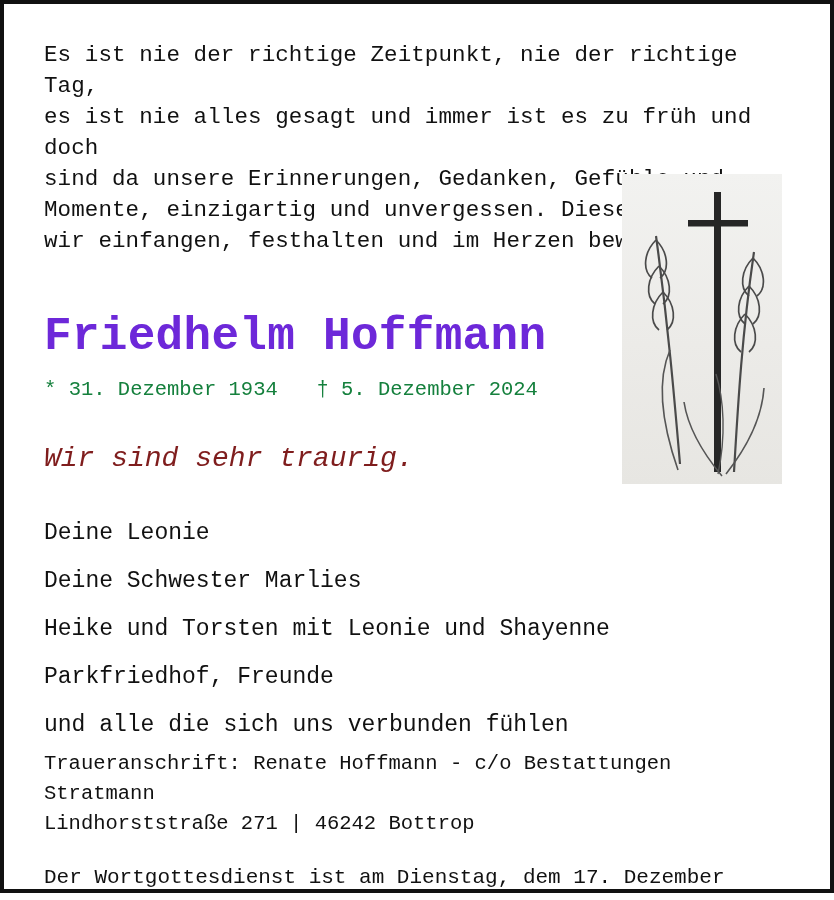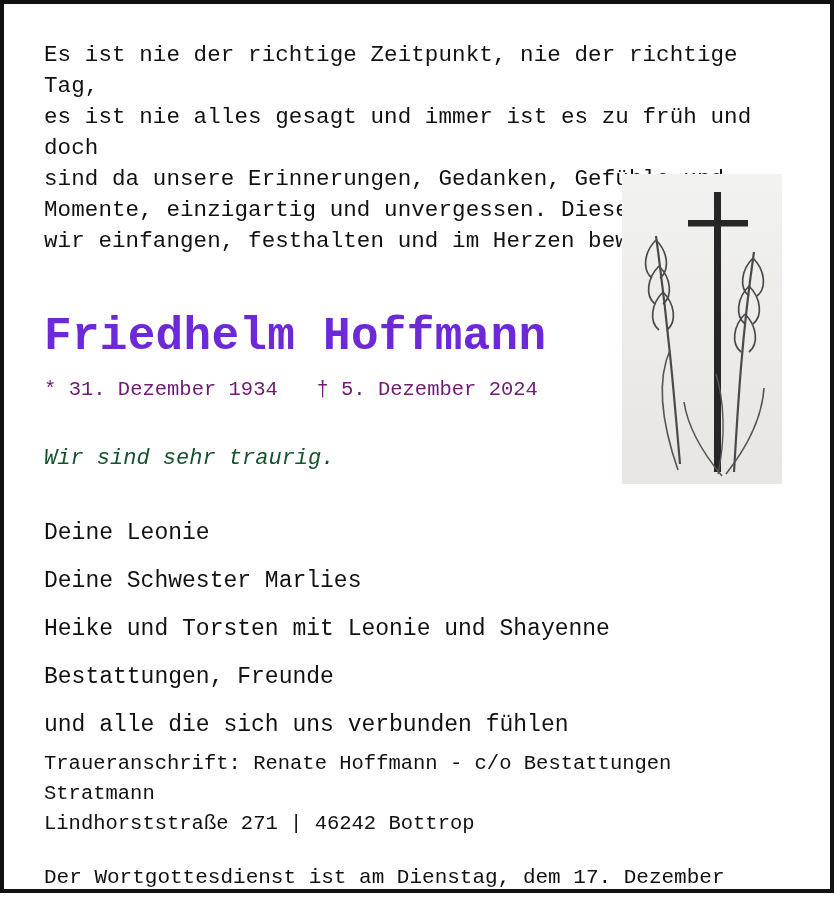"* 31. Dezember 1934 †" .life-dates { color: #701a75 -> #15803d }
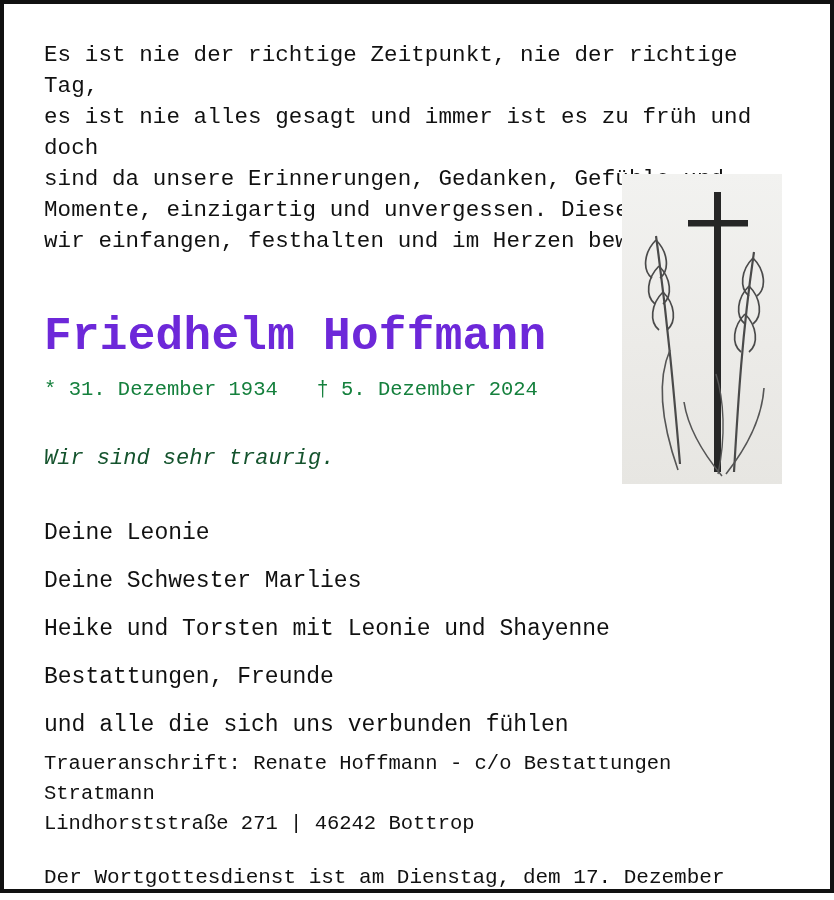"Wir sind sehr traurig." .mourning-line { color: #14532d -> #7f1d1d; font-size: 22px -> 28px }
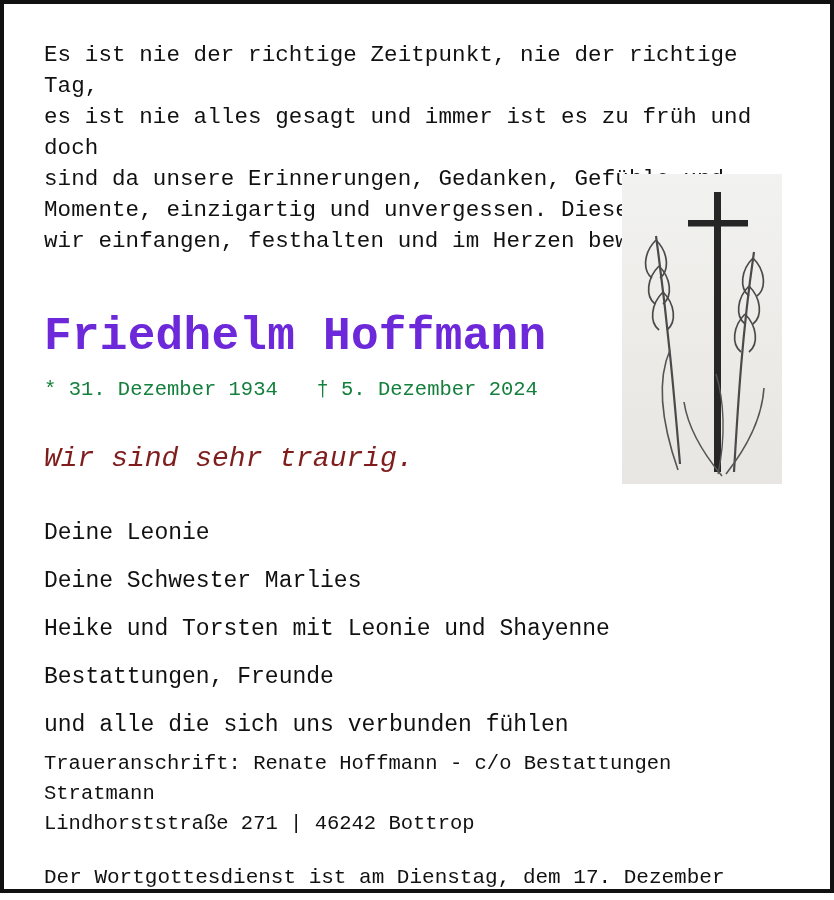"Bestattungen, Freunde" div.survivor-line { text: Bestattungen -> Parkfriedhof }
